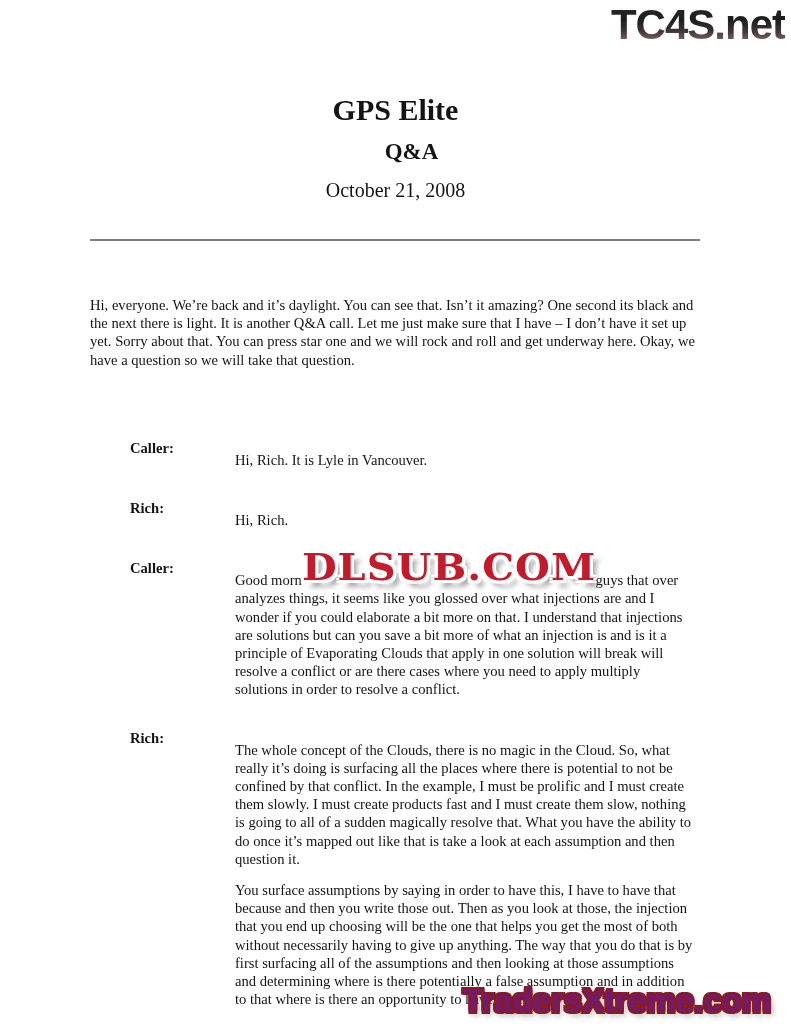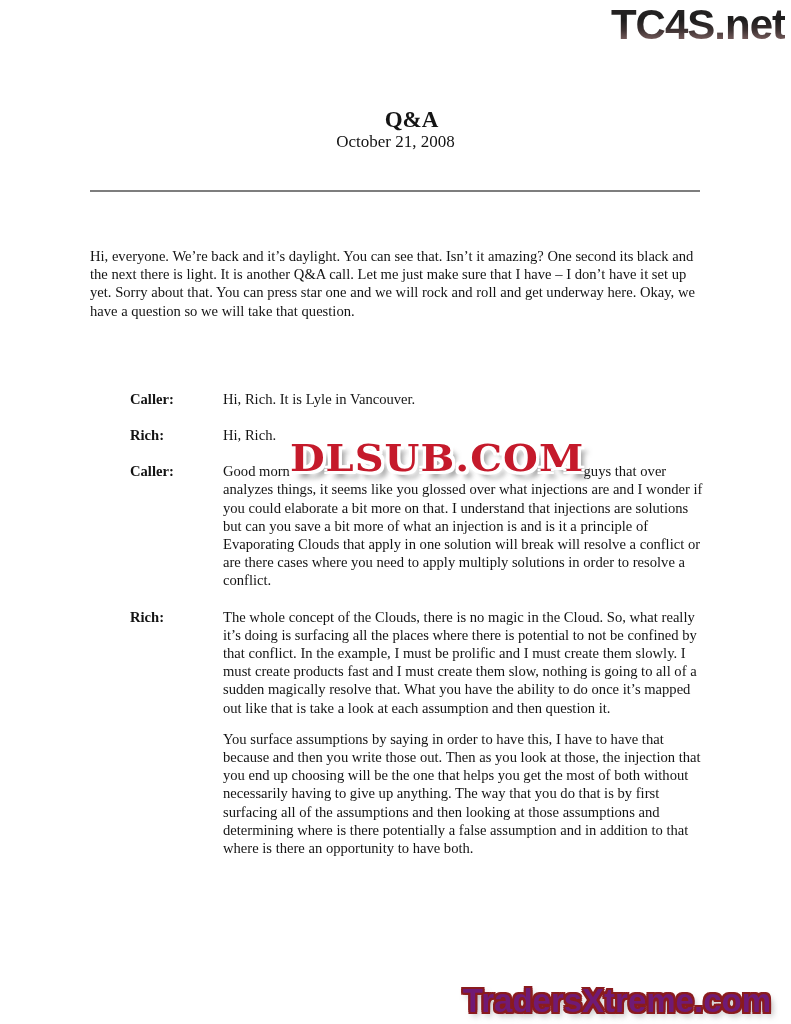"GPS Elite" h1.doc-title { html: none -> <h1>GPS Elite</h1> }
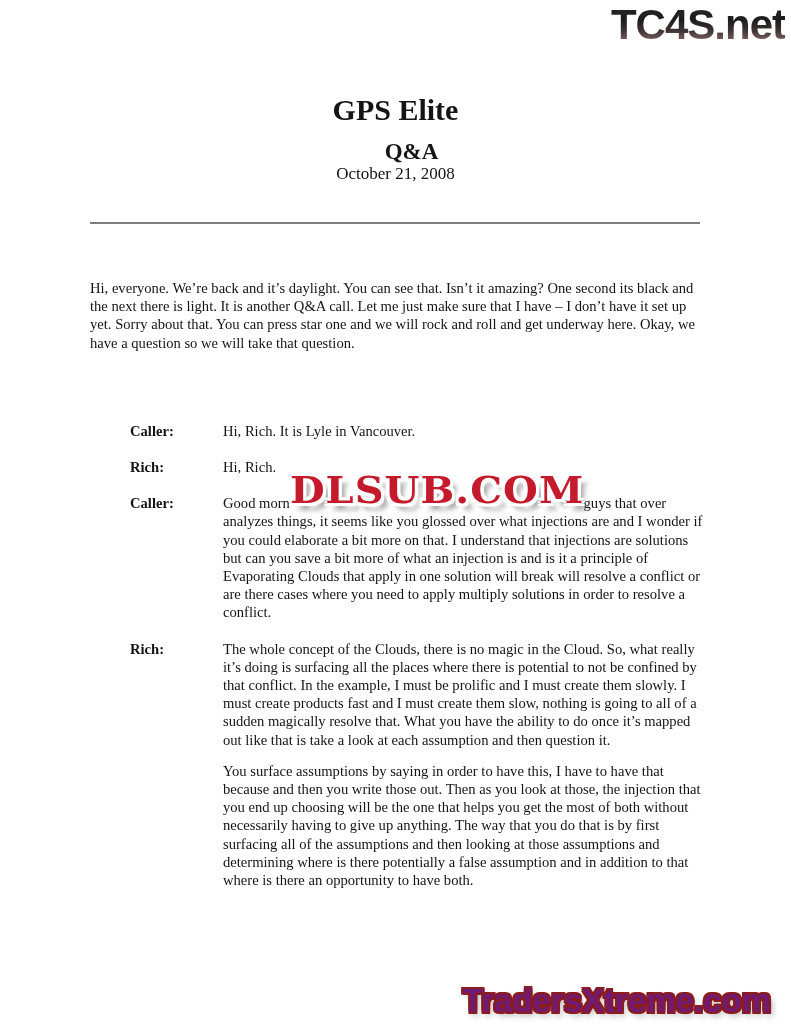"October 21, 2008" .doc-date { font-size: 17px -> 20px; margin-top: none -> 17px }
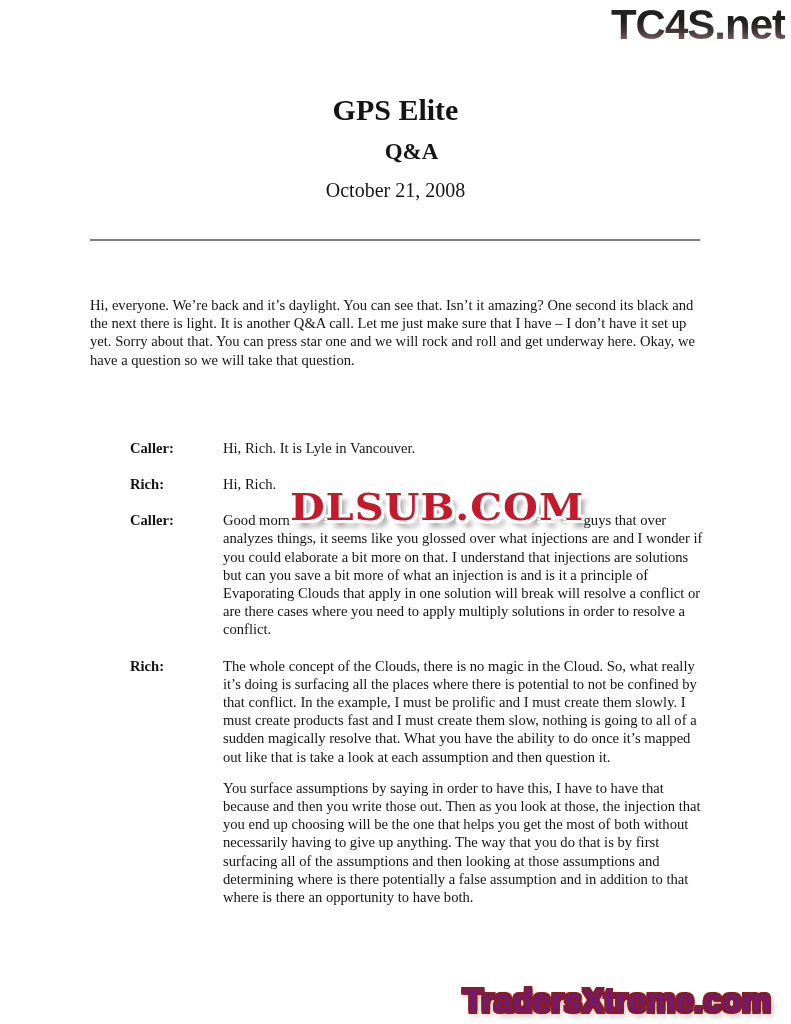"Hi, Rich. It is Lyle" .speech p { margin: 0 -> 12px }
